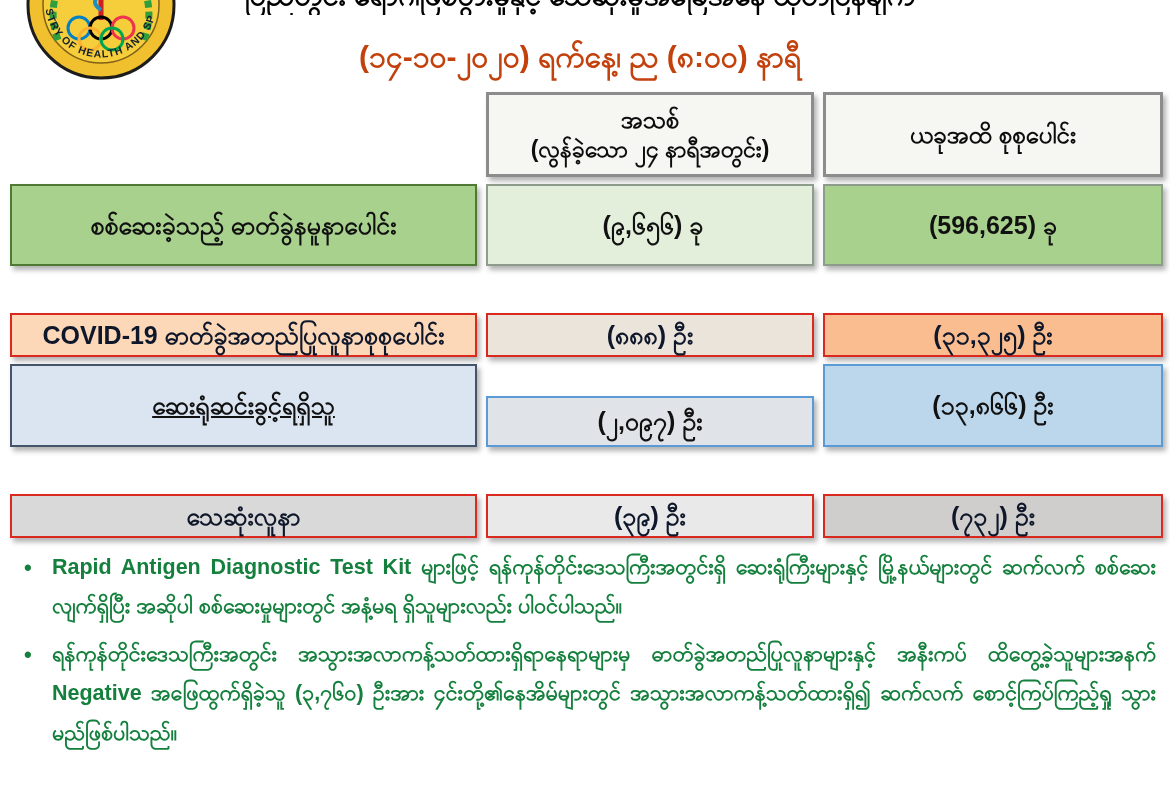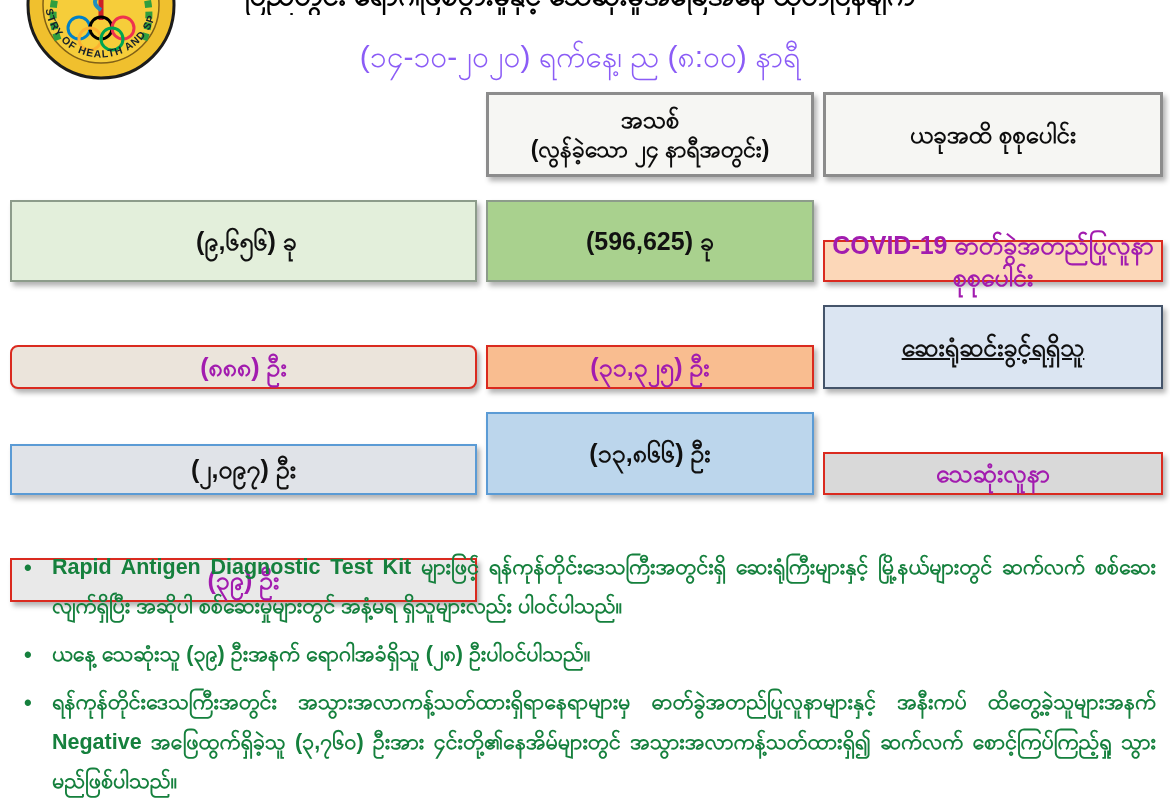"(၁၄-၁၀-၂၀၂၀) ရက်နေ့၊ ည (၈:၀၀) နာရီ" .date-line { color: #8b5cf6 -> #c2410c; font-weight: normal -> bold }
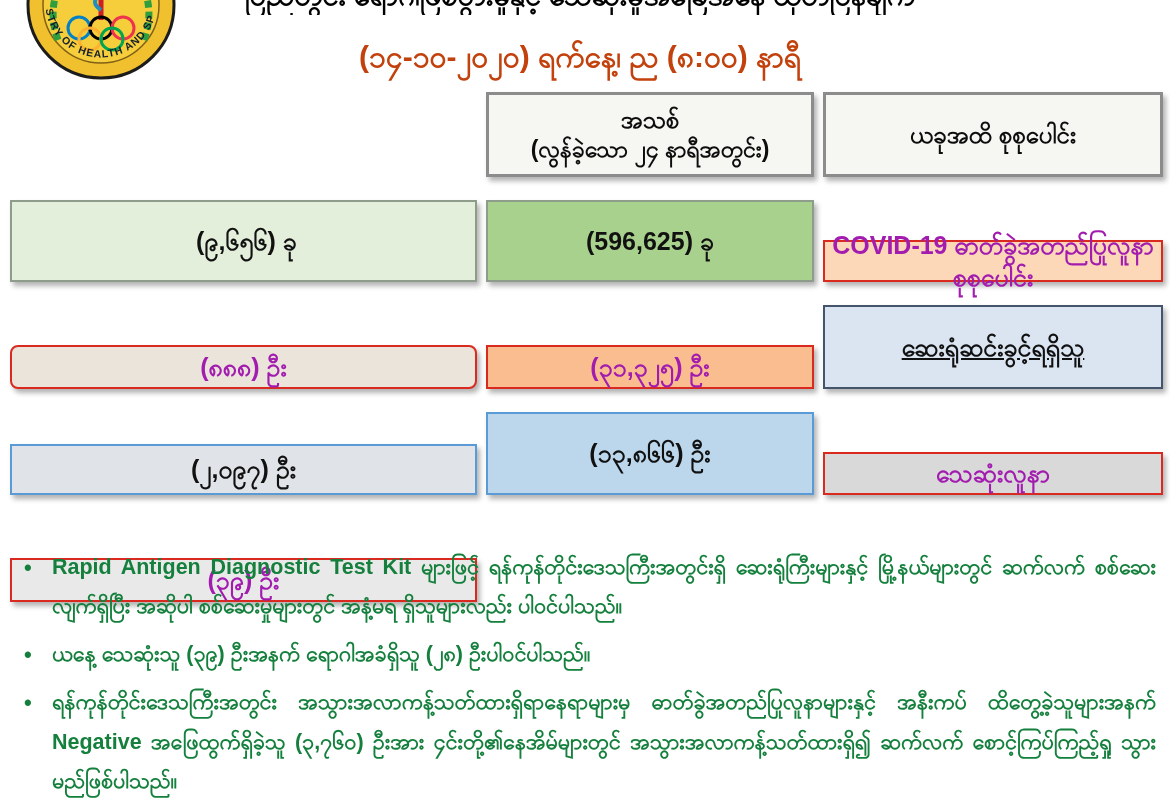"အသစ်" .stat-table { gap: 23px 9px -> 7px 9px }
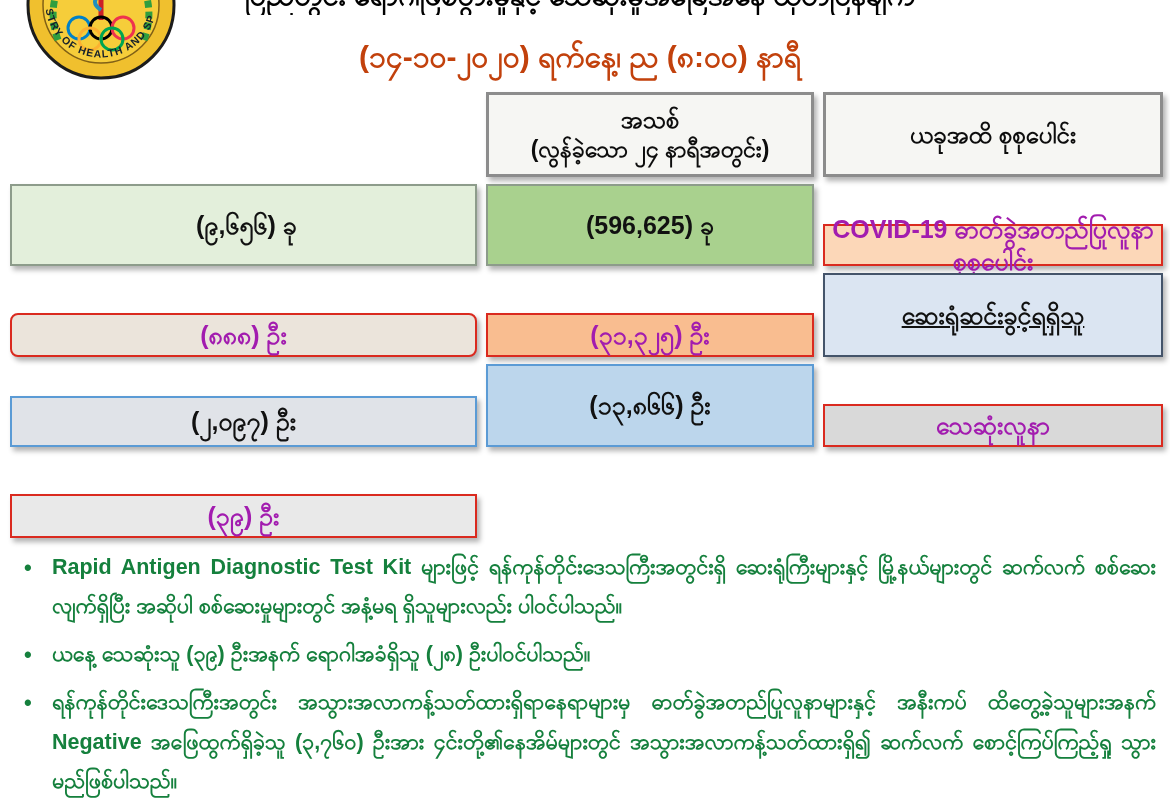"စစ်ဆေးခဲ့သည့် ဓာတ်ခွဲနမူနာပေါင်း" div.cell { html: none -> <div>စစ်ဆေးခဲ့သည့် ဓာတ်ခွဲနမူနာပေါင်း</div> }
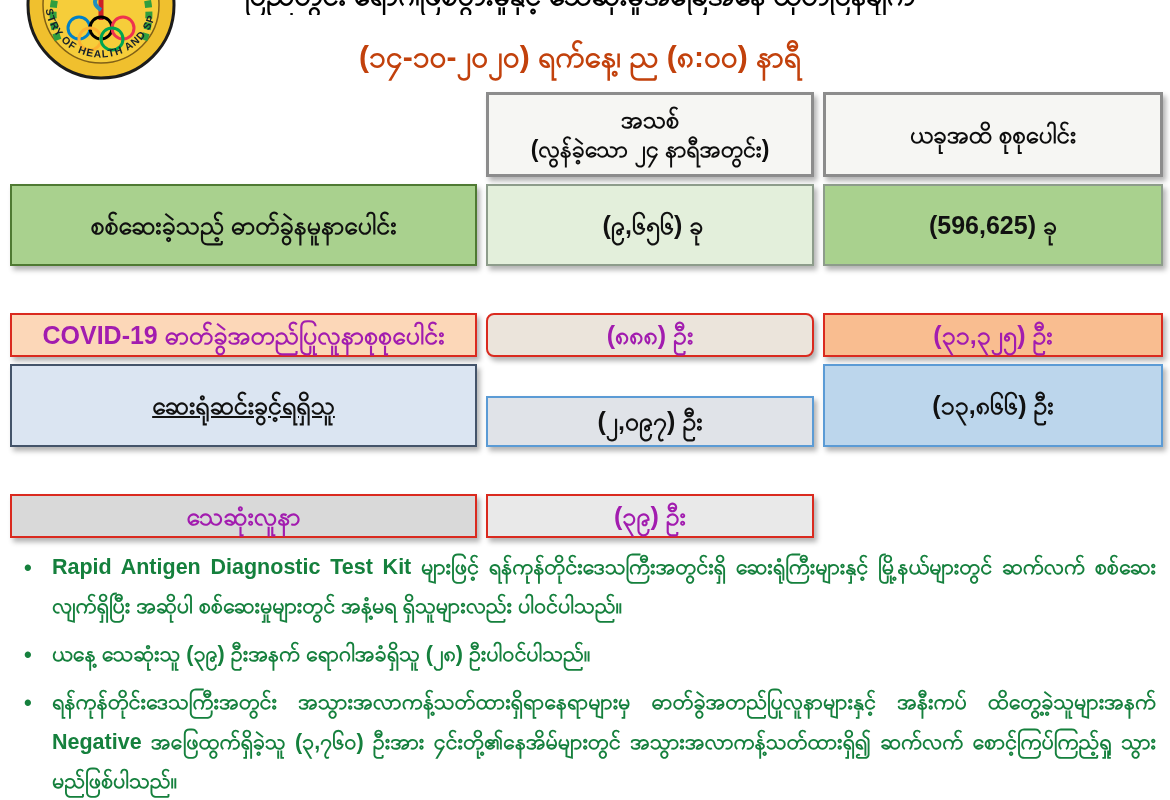"COVID-19 ဓာတ်ခွဲအတည်ပြုလူနာစုစုပေါင်း" .red-text { color: #a21caf -> #0f172a }
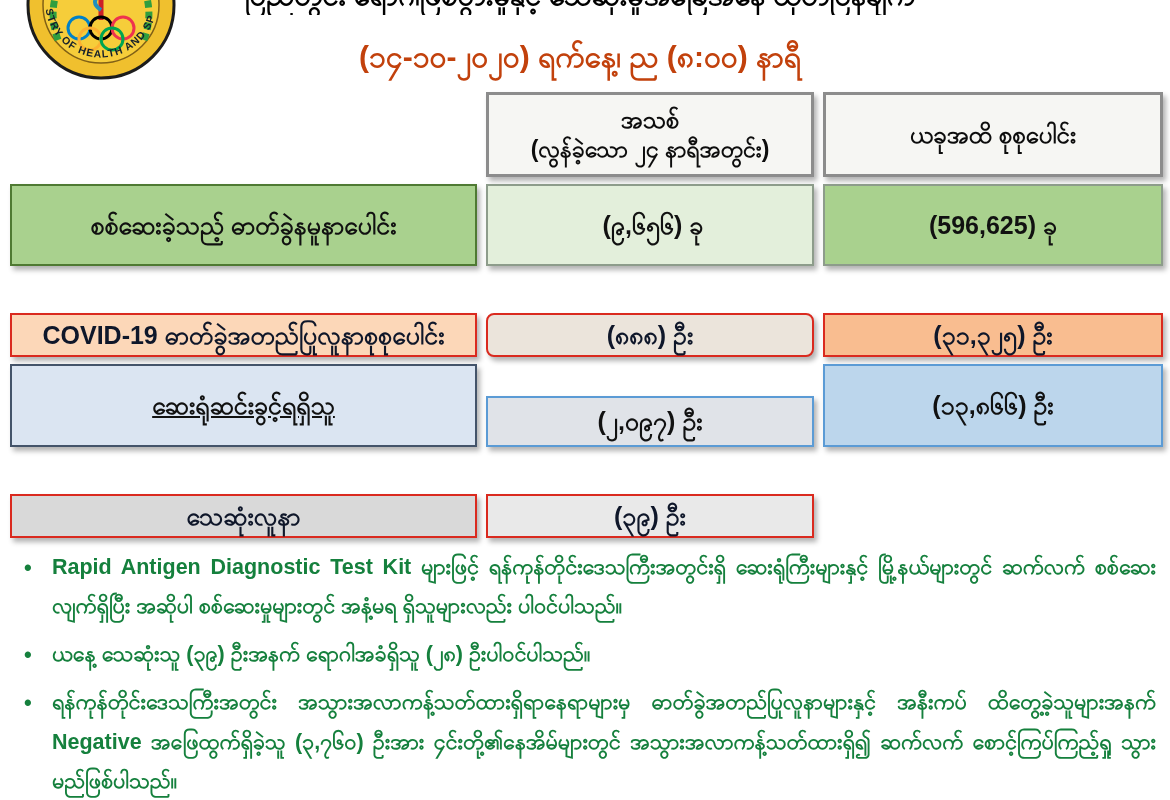"(၈၈၈) ဦး" .r2-new { border-radius: 8px -> none }
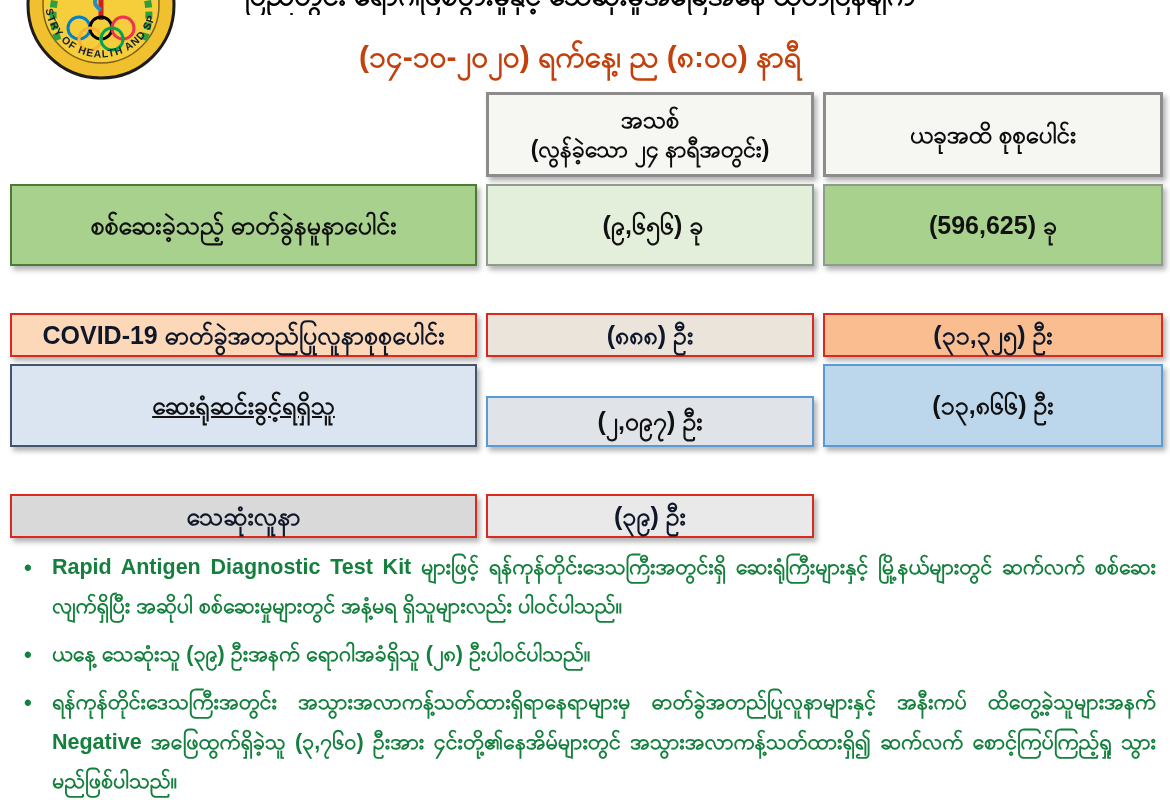"(၇၃၂) ဦး" div.cell { html: none -> <div>(၇၃၂) ဦး</div> }
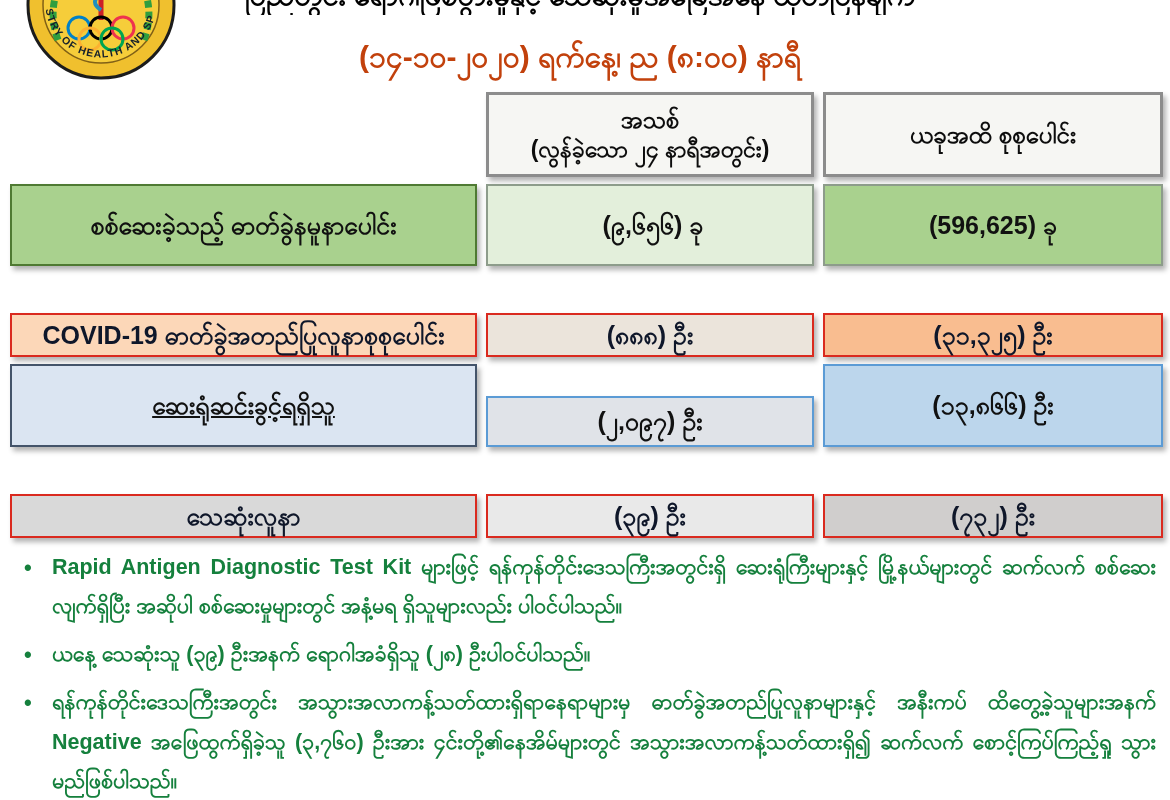"ယနေ့ သေဆုံးသူ (၃၉) ဦးအနက် ရောဂါအခံရှိသူ" li { html: <li>ယနေ့ သေဆုံးသူ (၃၉) ဦးအနက် ရောဂါအခံရှိသူ (၂၈) ဦးပါဝင်ပါသည်။</li> -> none }
